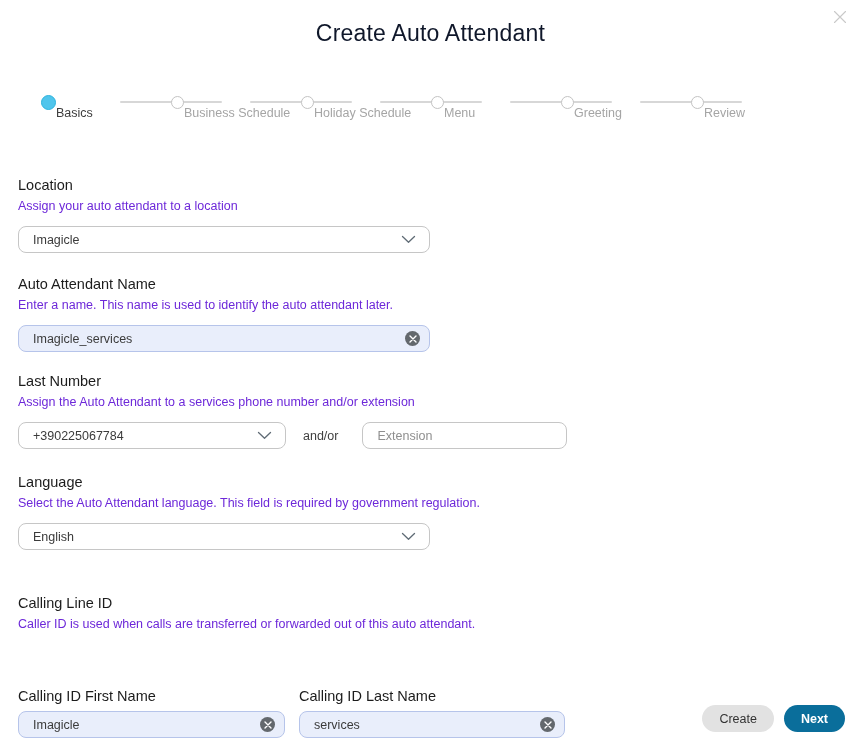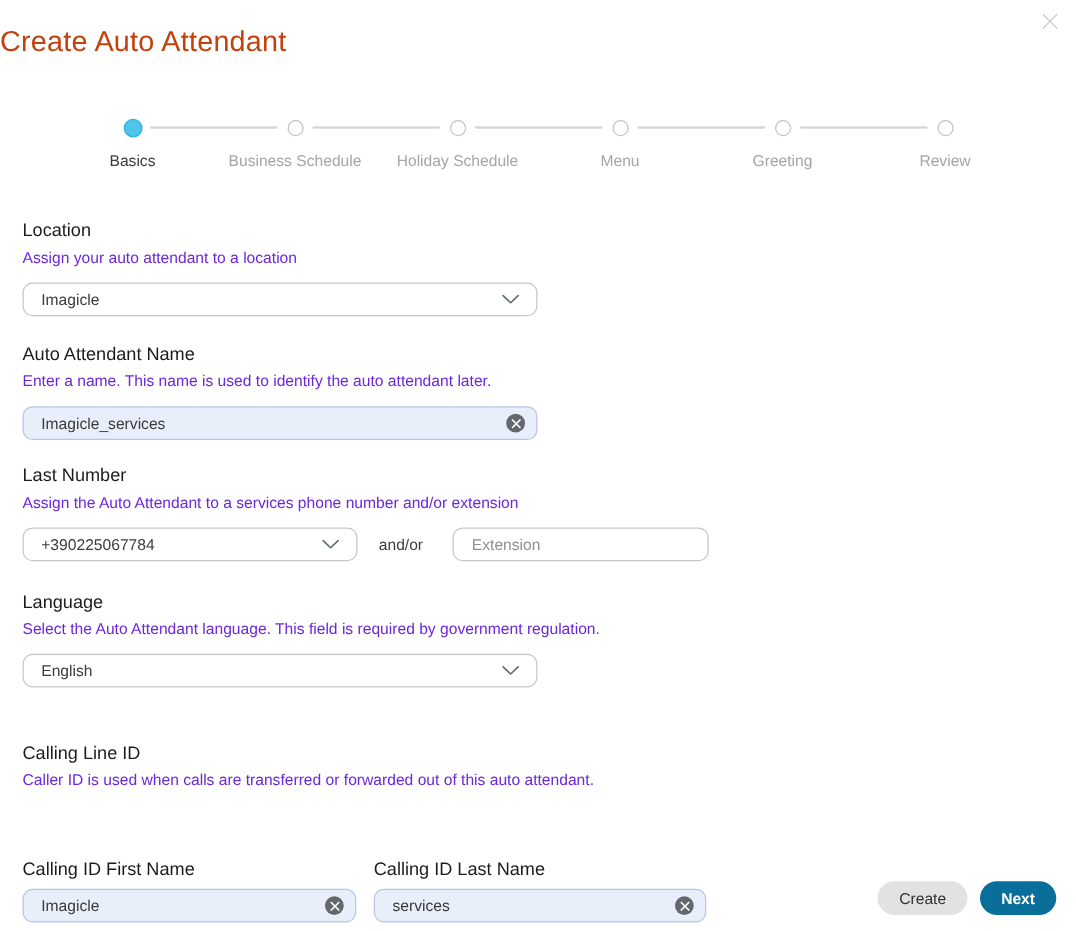"Create Auto Attendant" .dialog-title { color: #c2410c -> #0f172a; text-align: left -> center }
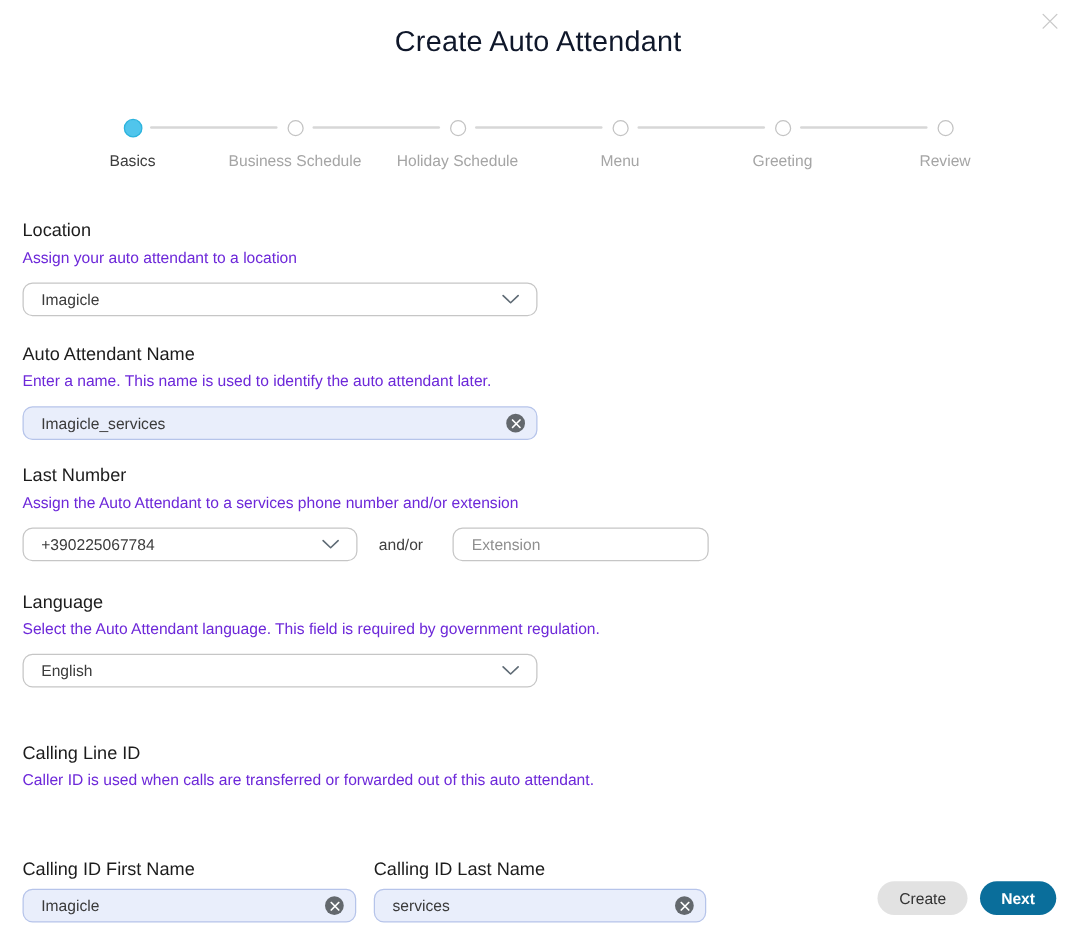"Basics" .step { align-items: center -> none; flex-direction: column -> none }
